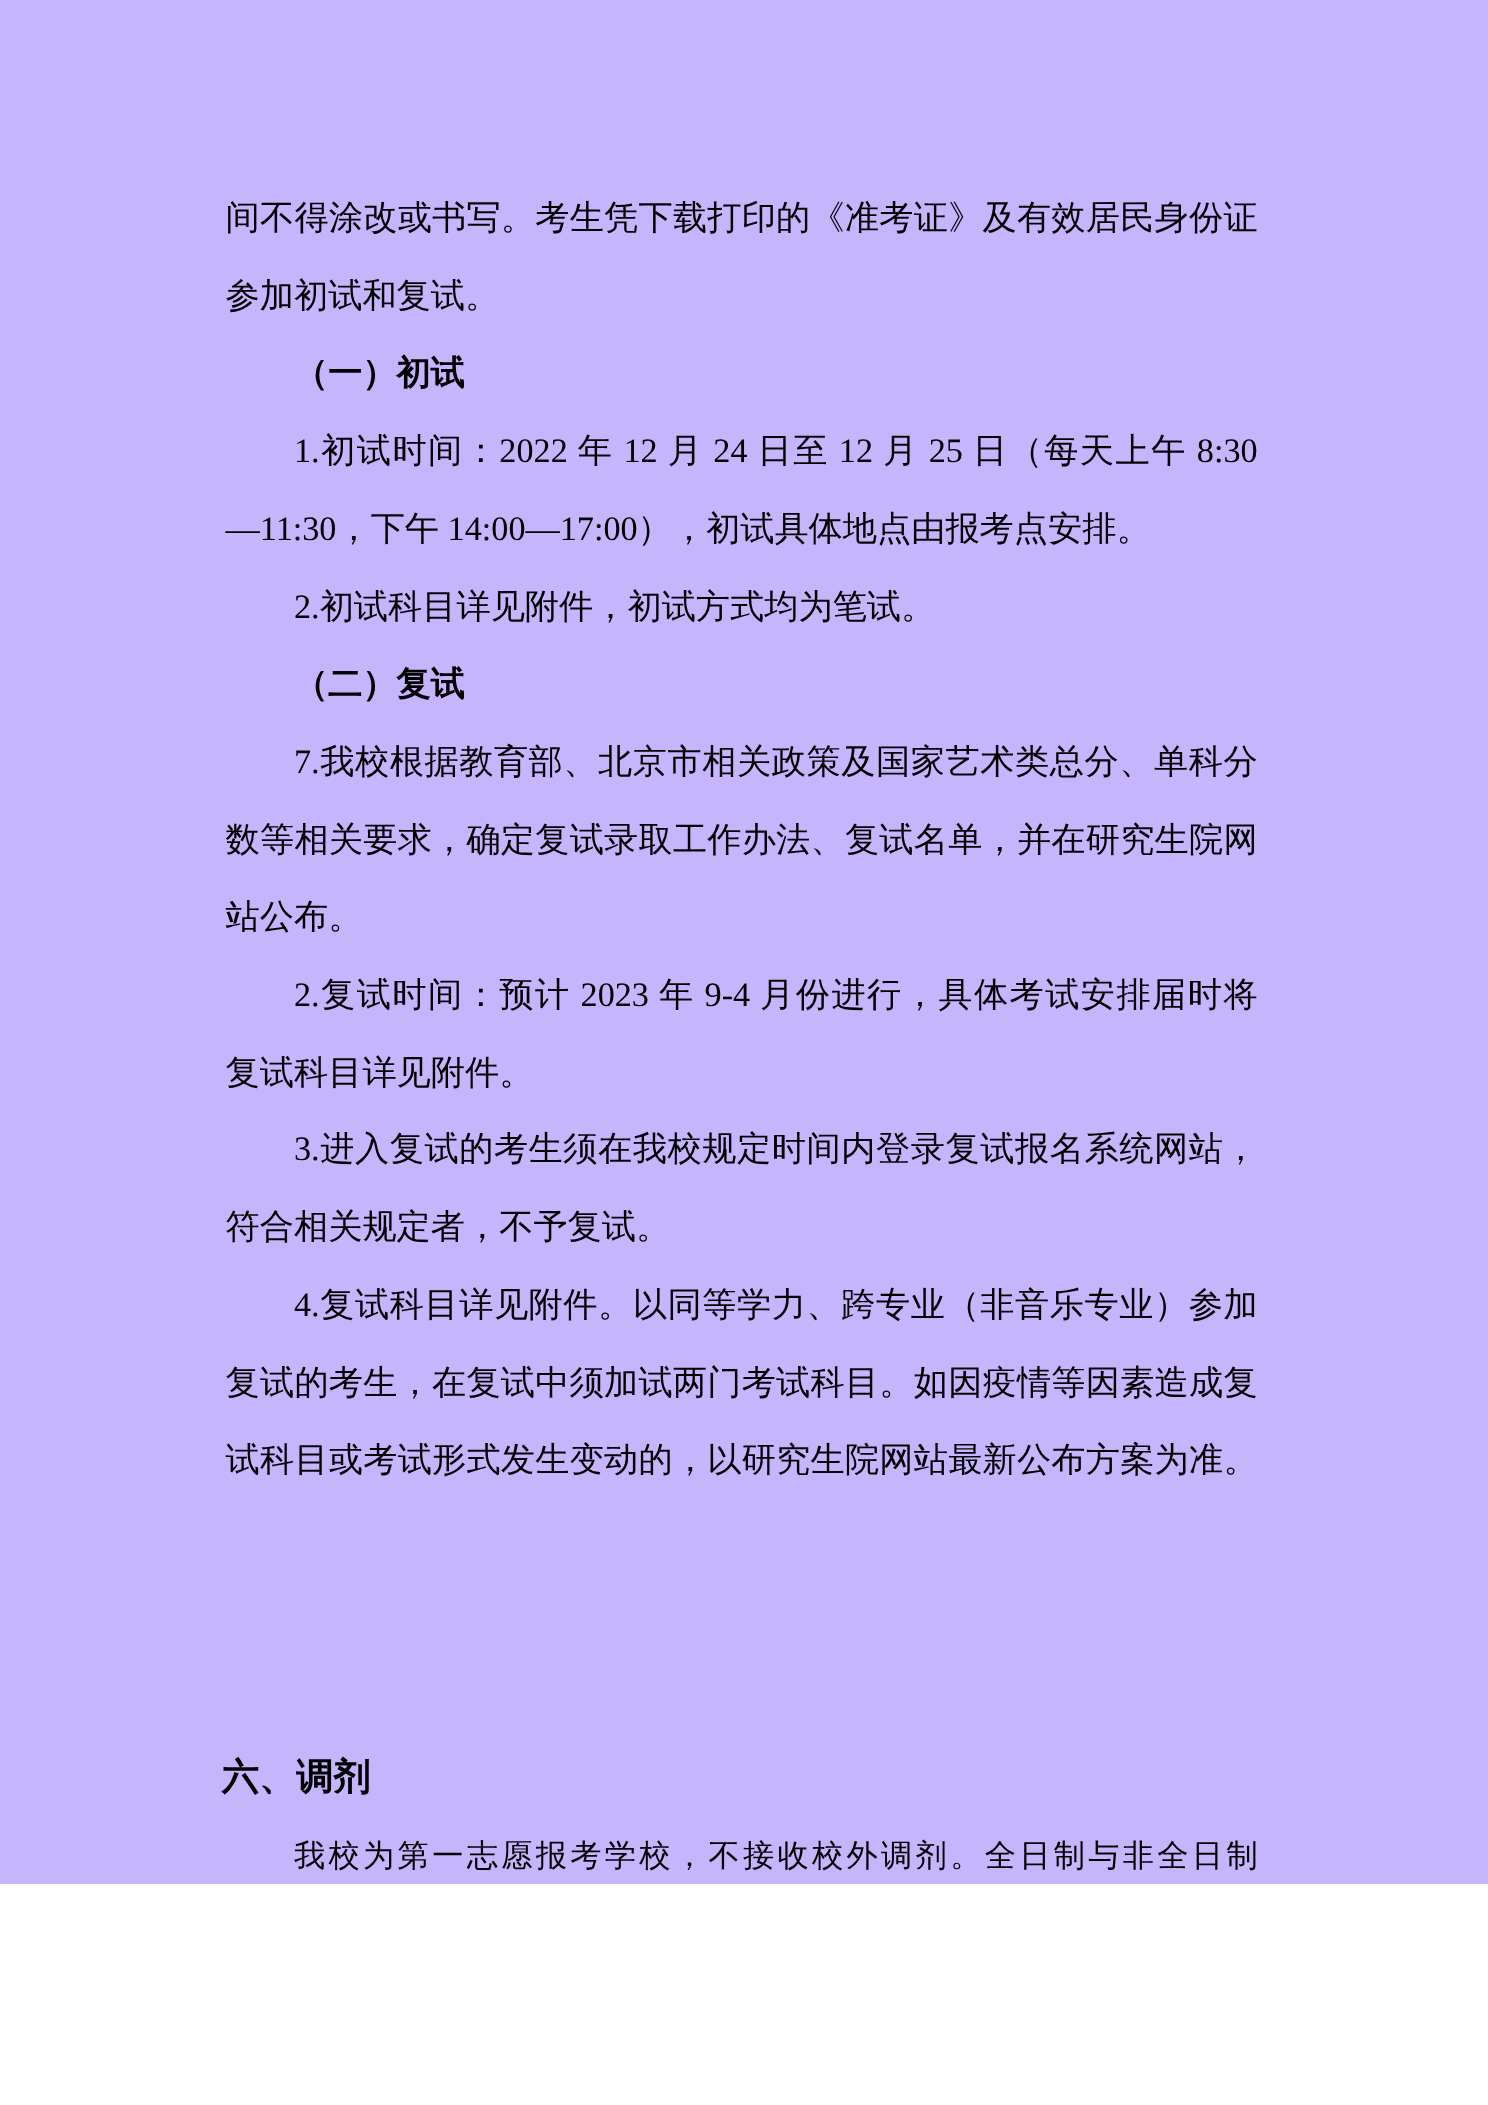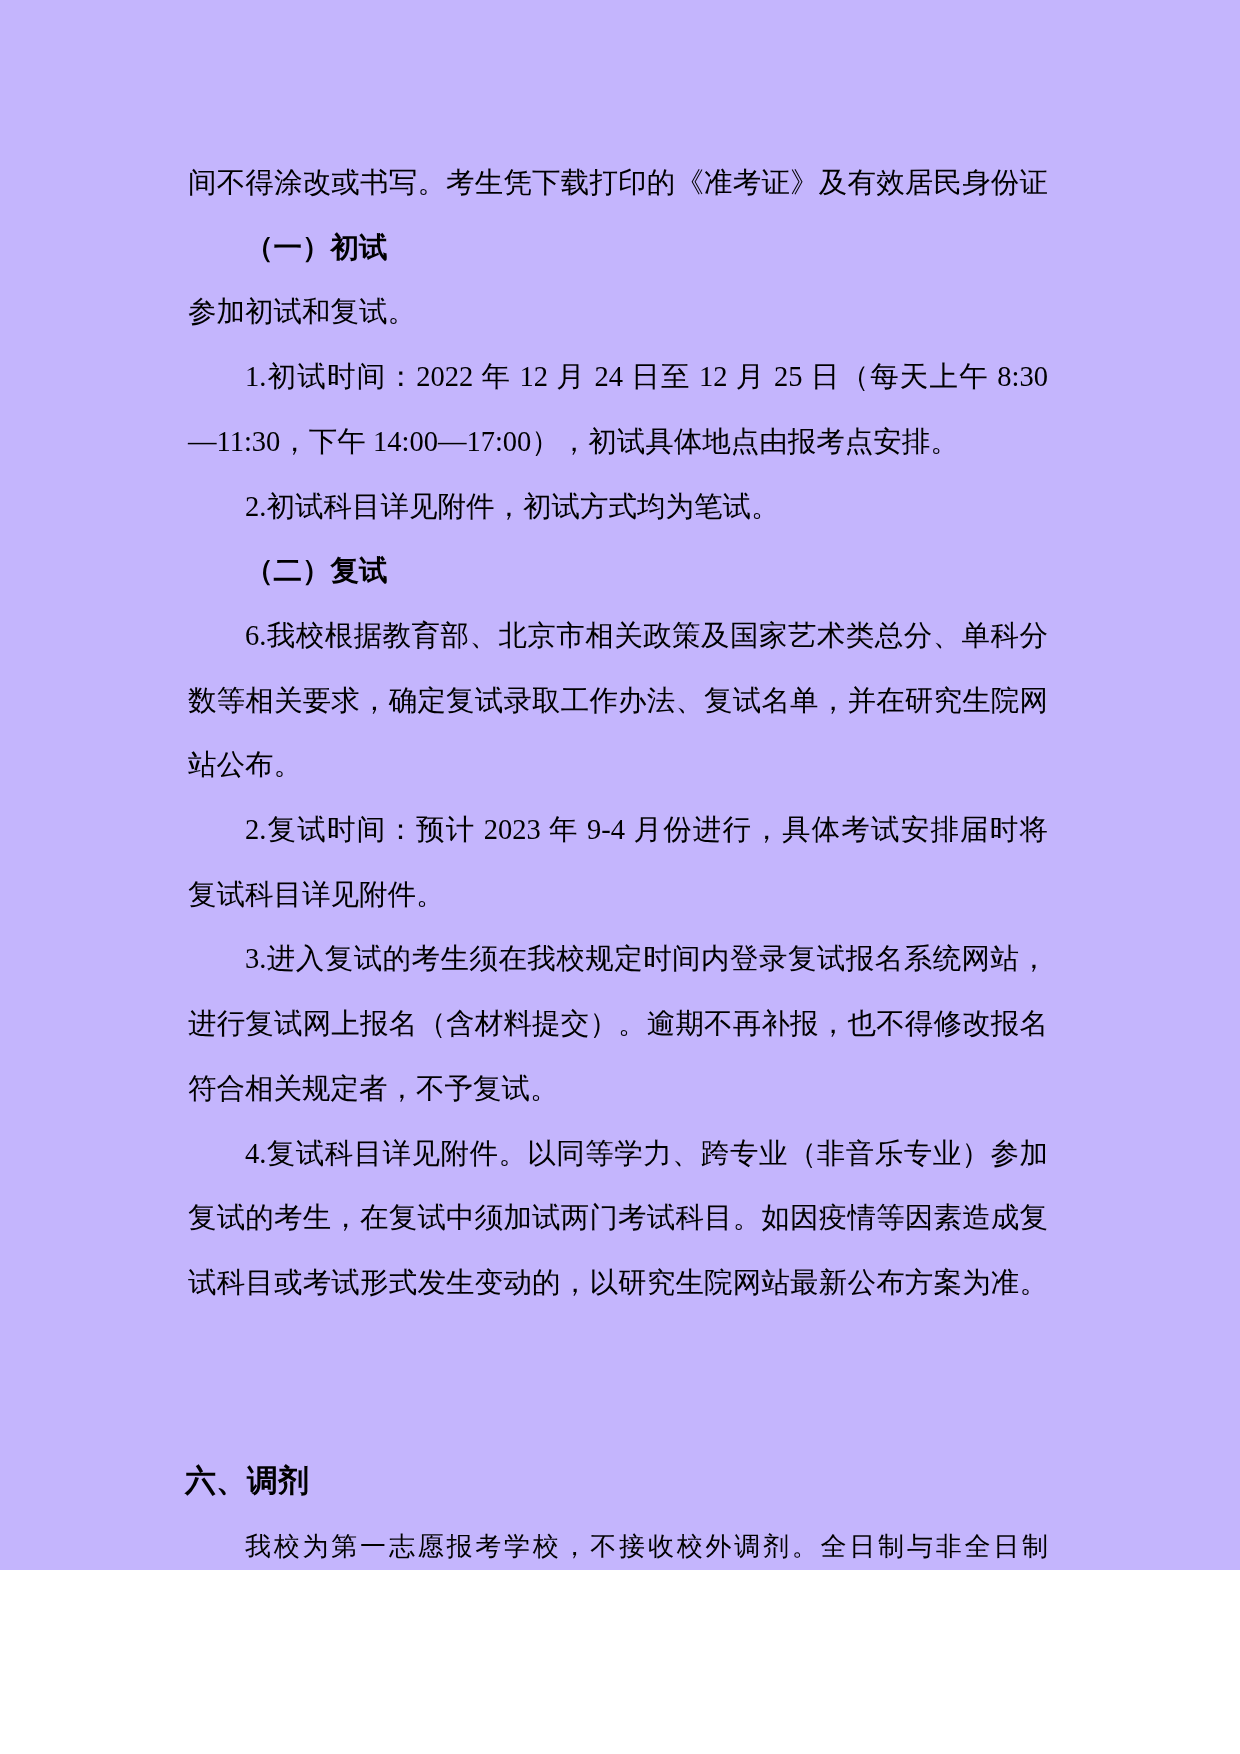"（一）初试" div.ln { order: before "参加初试和复试。" -> after "参加初试和复试。" }
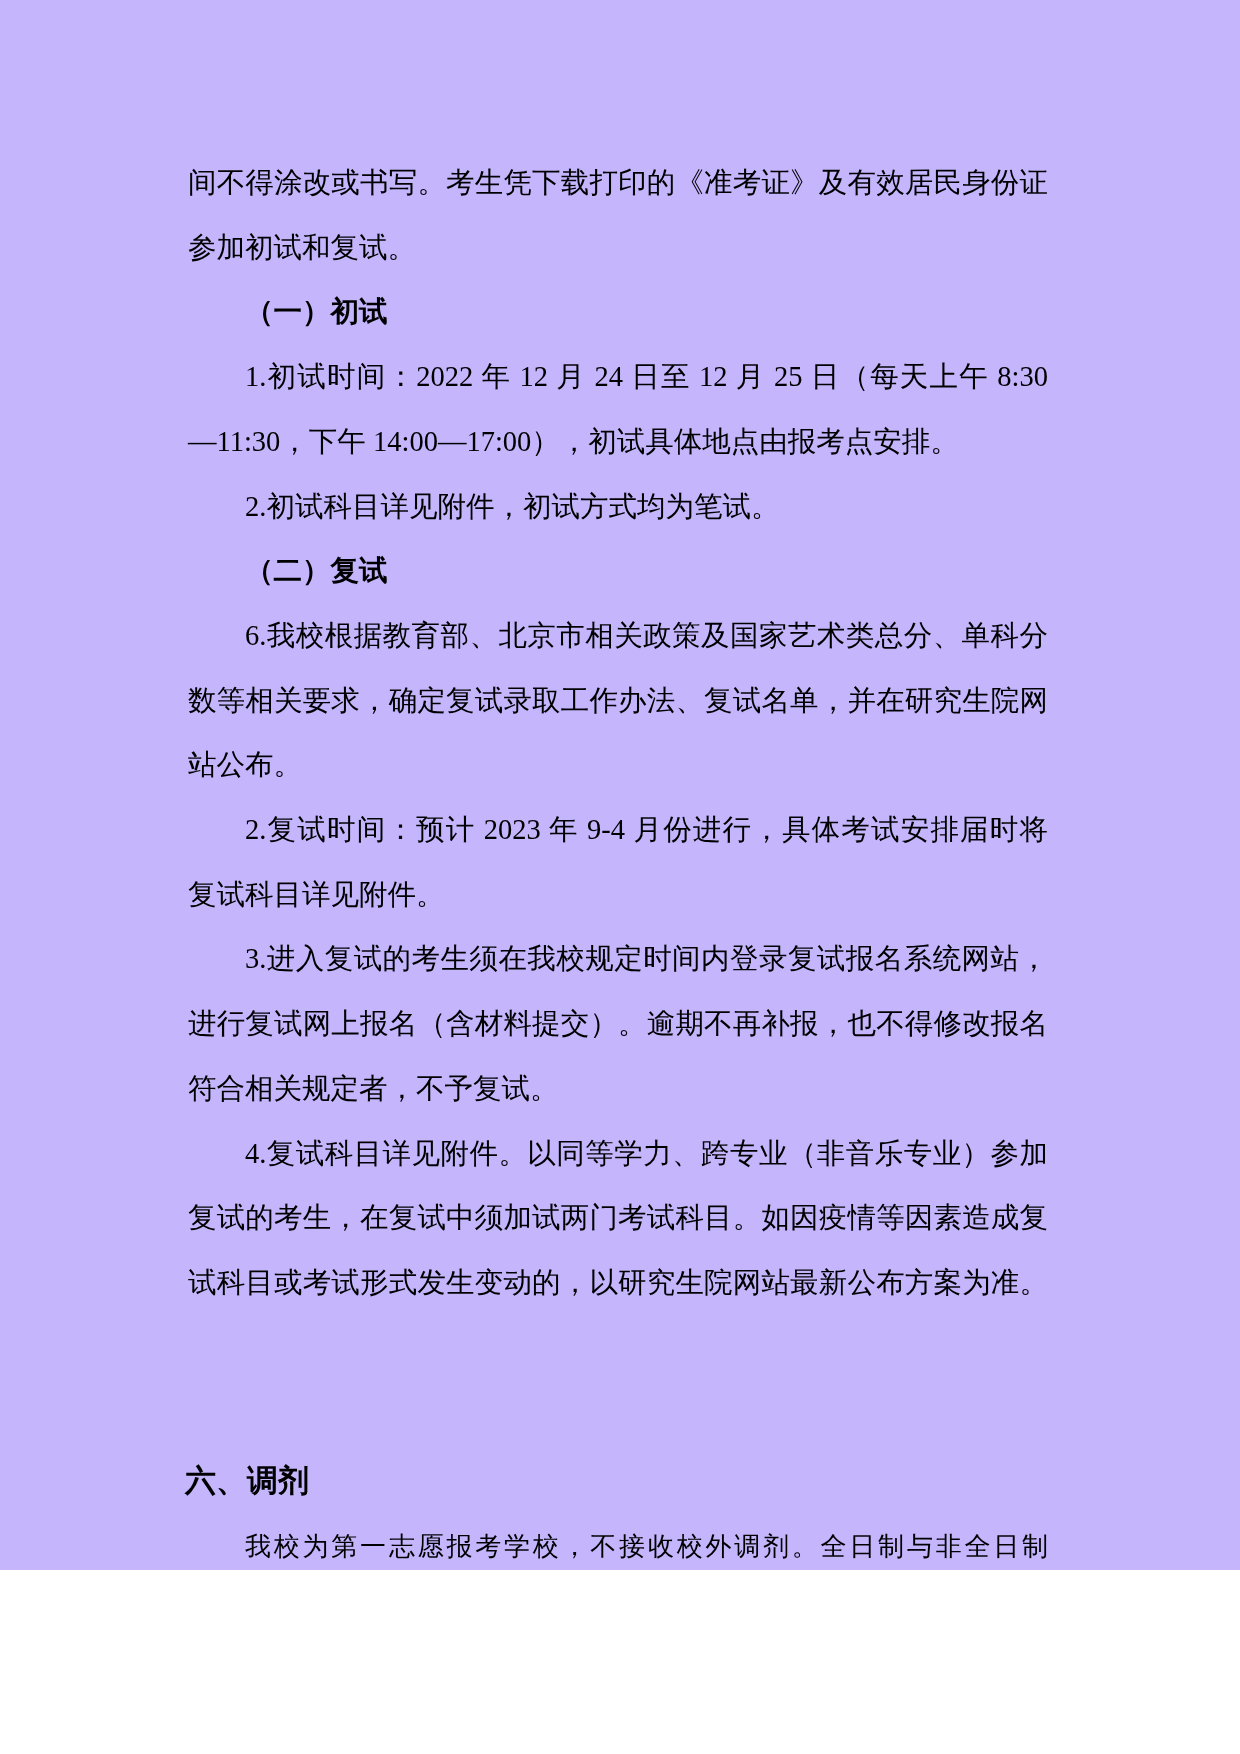"6.我校根据教育部、北京市相关政策及国家艺术类总分、单科分" div.ln { text: 6 -> 7 }
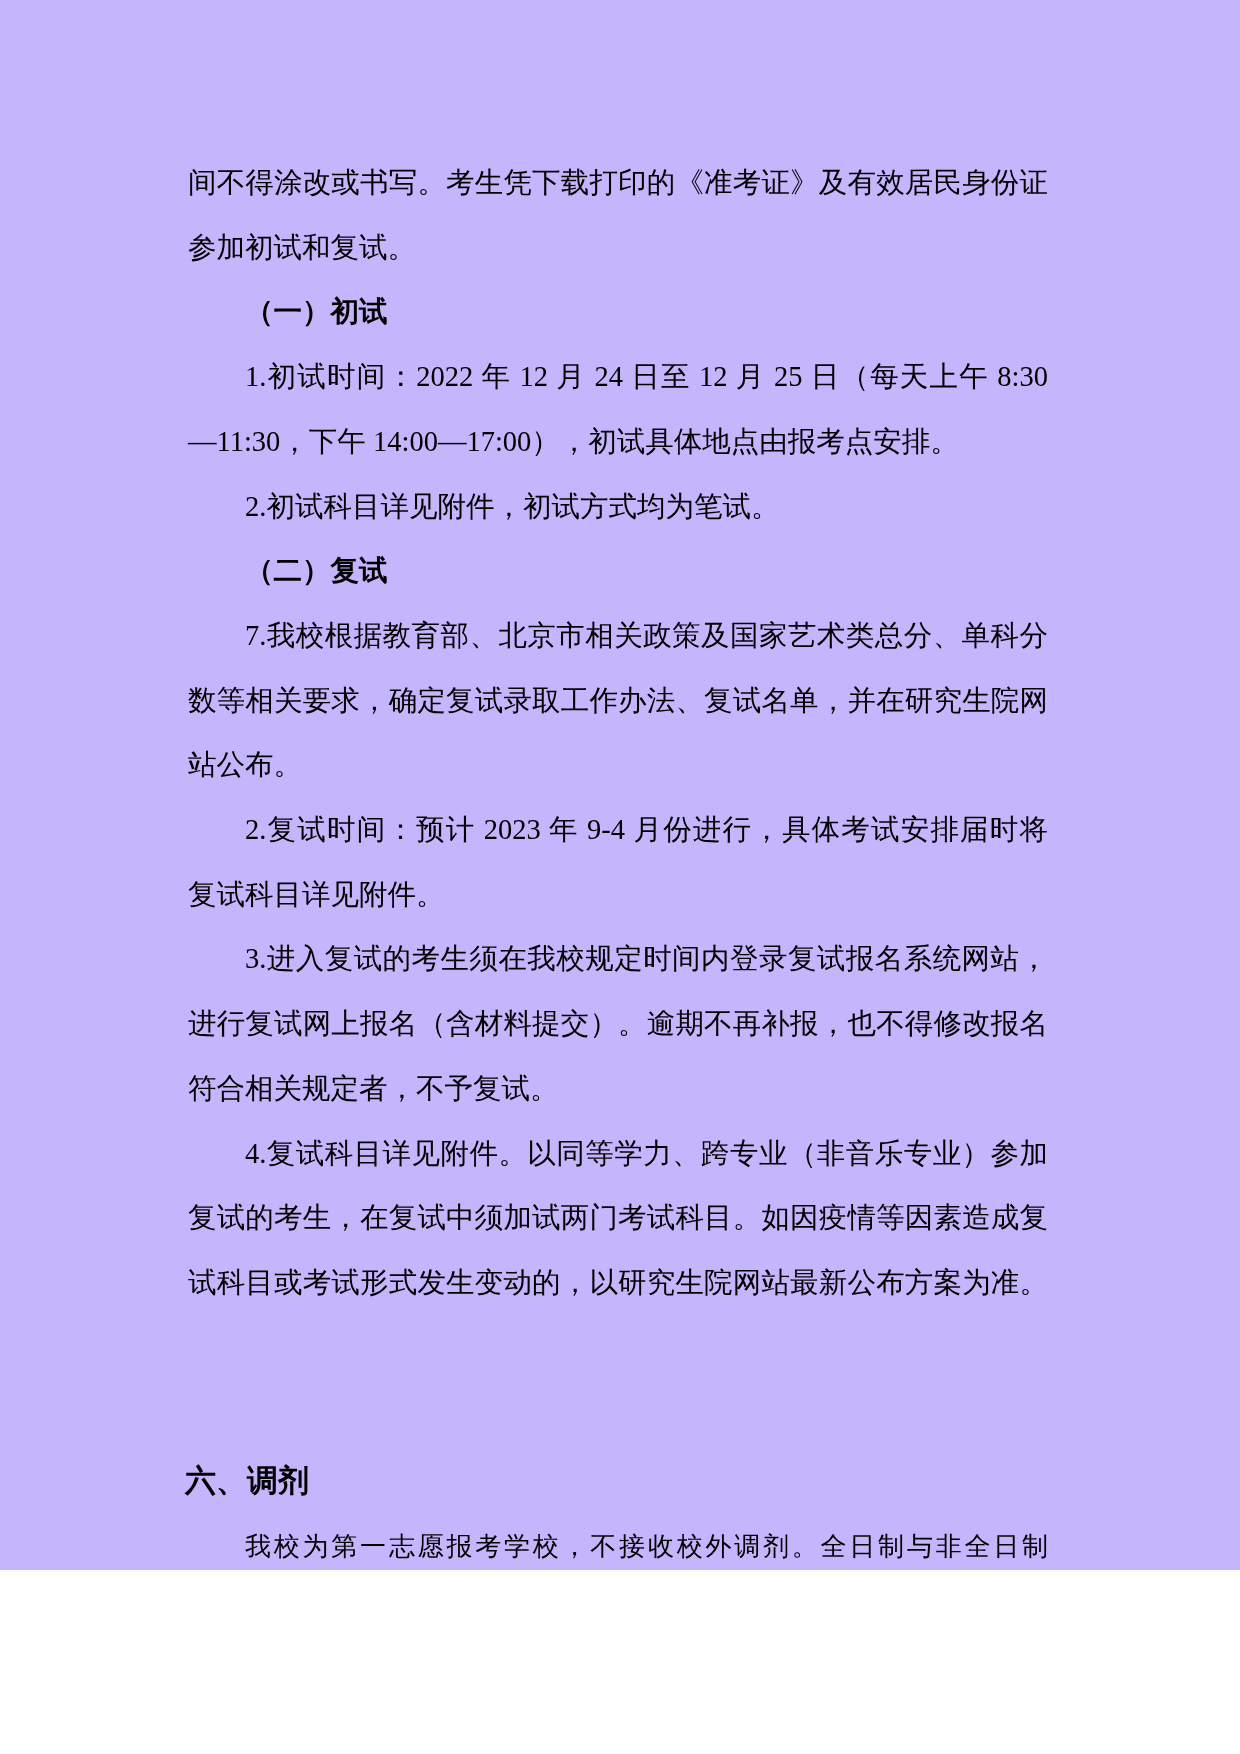"进行复试网上报名（含材料提交）。逾期不再补报，也不得修改报名" div.ln { html: <div>进行复试网上报名（含材料提交）。逾期不再补报，也不得修改报名</div> -> none }
